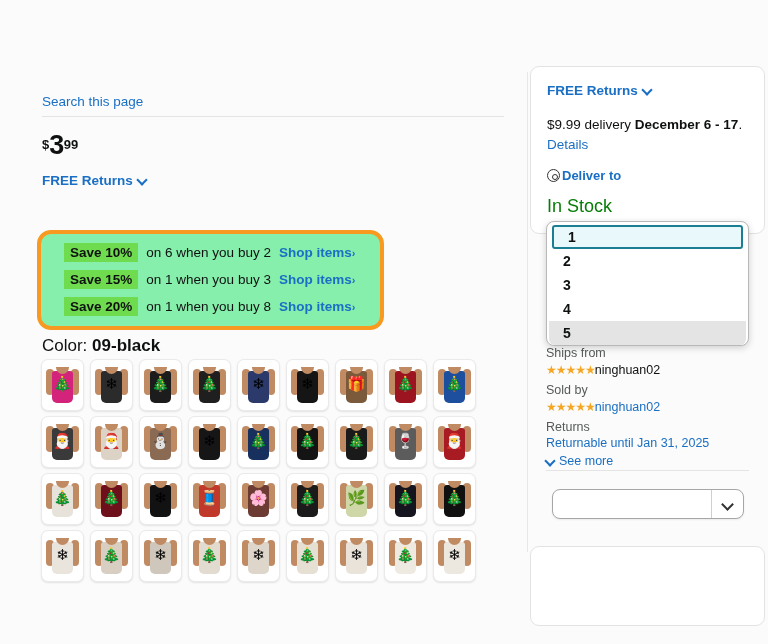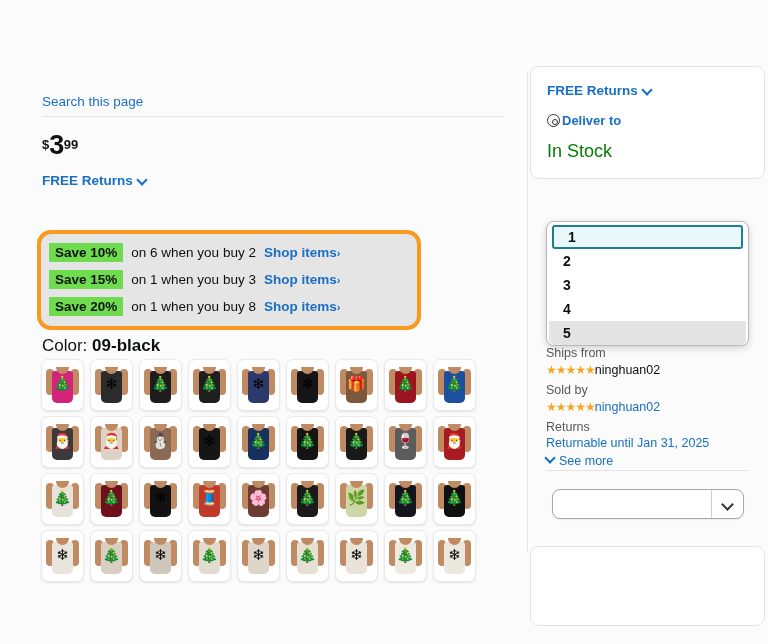"$9.99 delivery December 6 -" div.delivery { html: none -> <div> <span>$9.99 delivery </span><b>December 6 - 17</b><span>.</span> <div>Details</div> </div> }
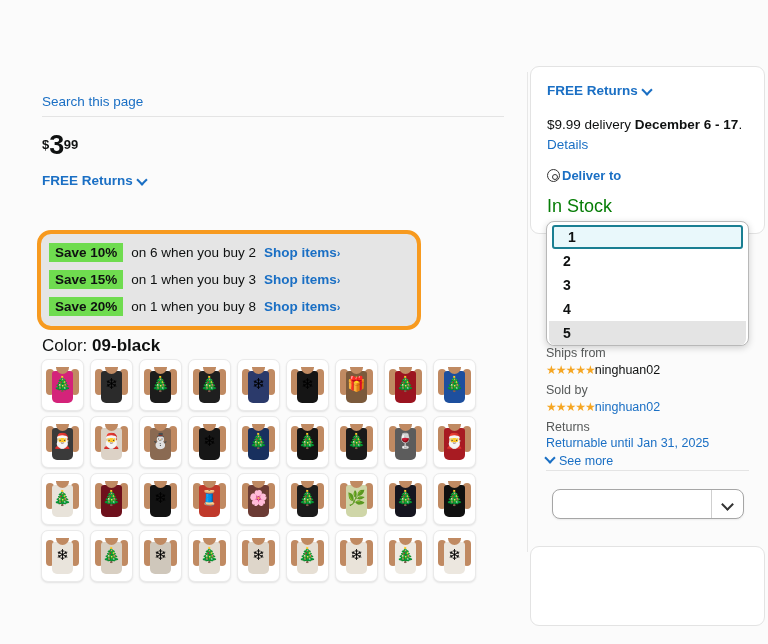"Save 10%" .promo-box { background: #e5e5e5 -> #86efac; padding: 7px 9px 8px 8px -> 7px 9px 8px 23px; width: 384px -> 347px }
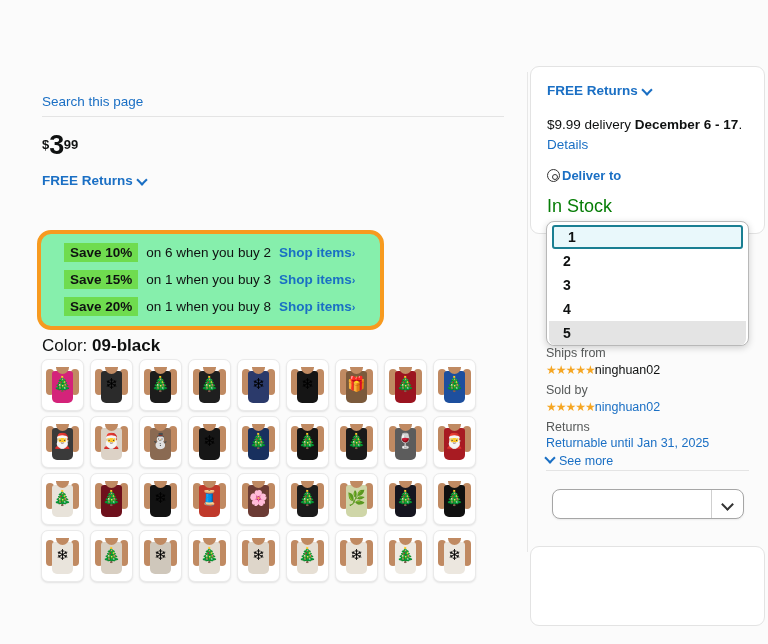"See more" .see-more { align-items: none -> center }
